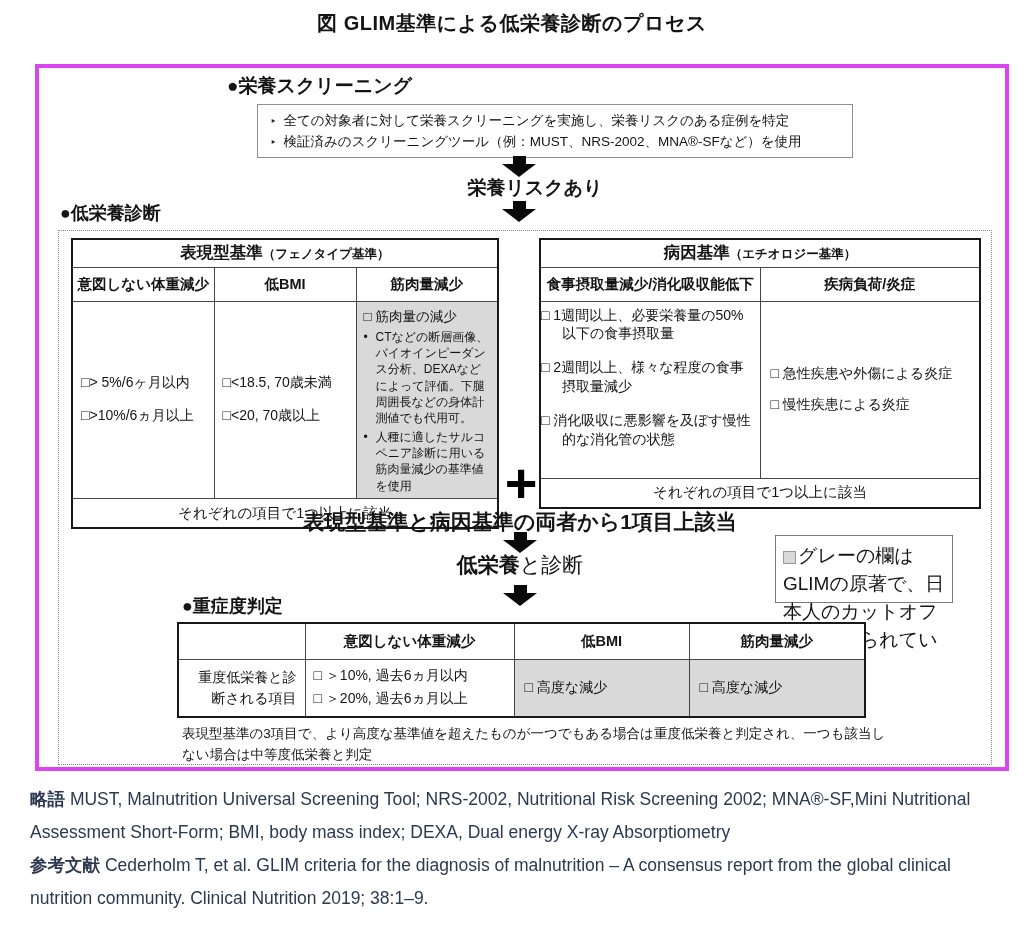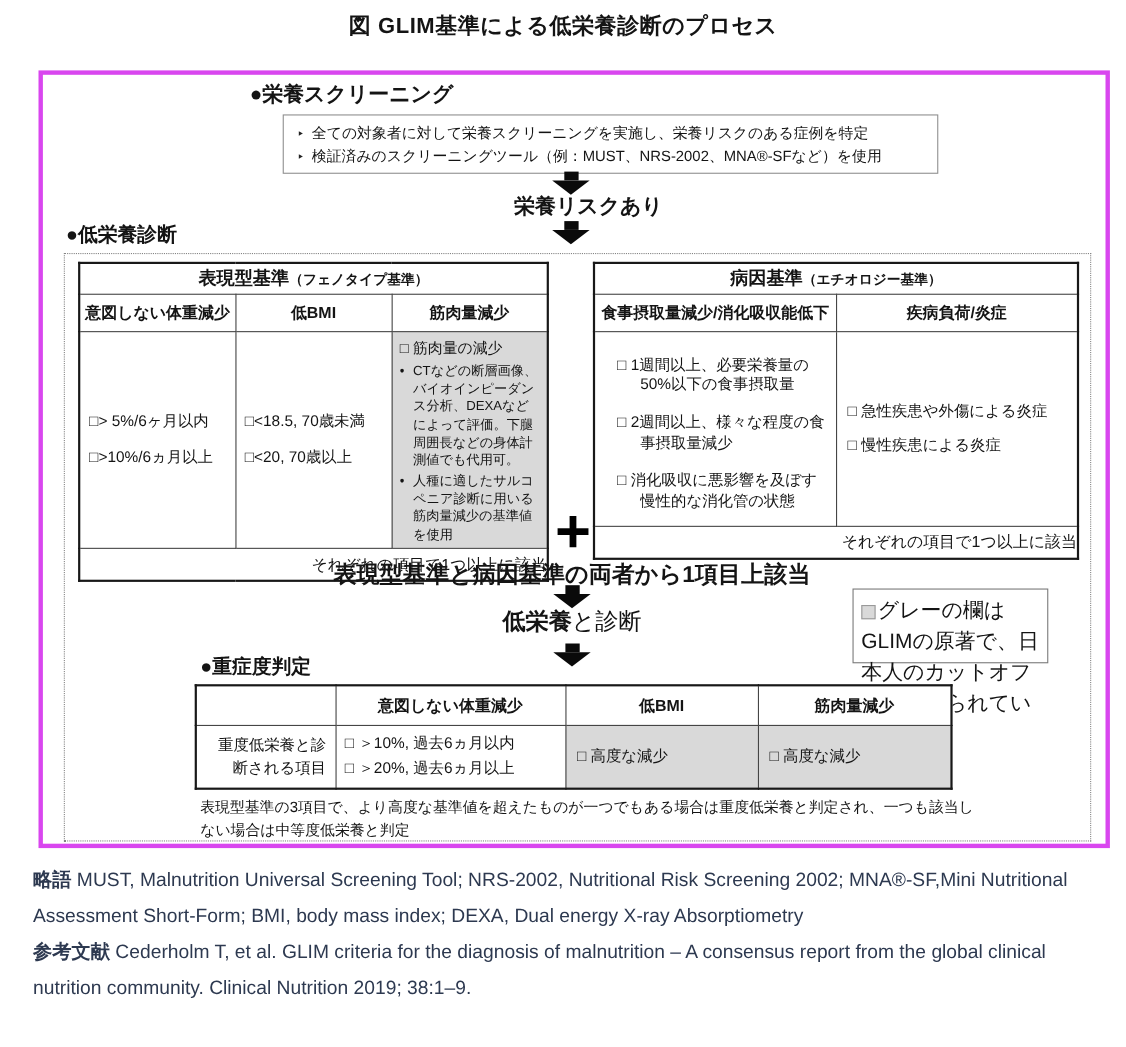"□ 1週間以上、必要栄養量の50%以下の食事摂取量" .stack-t { margin-top: 16px -> none; padding: 4px 8px 0 20px -> 4px 8px 0 0 }
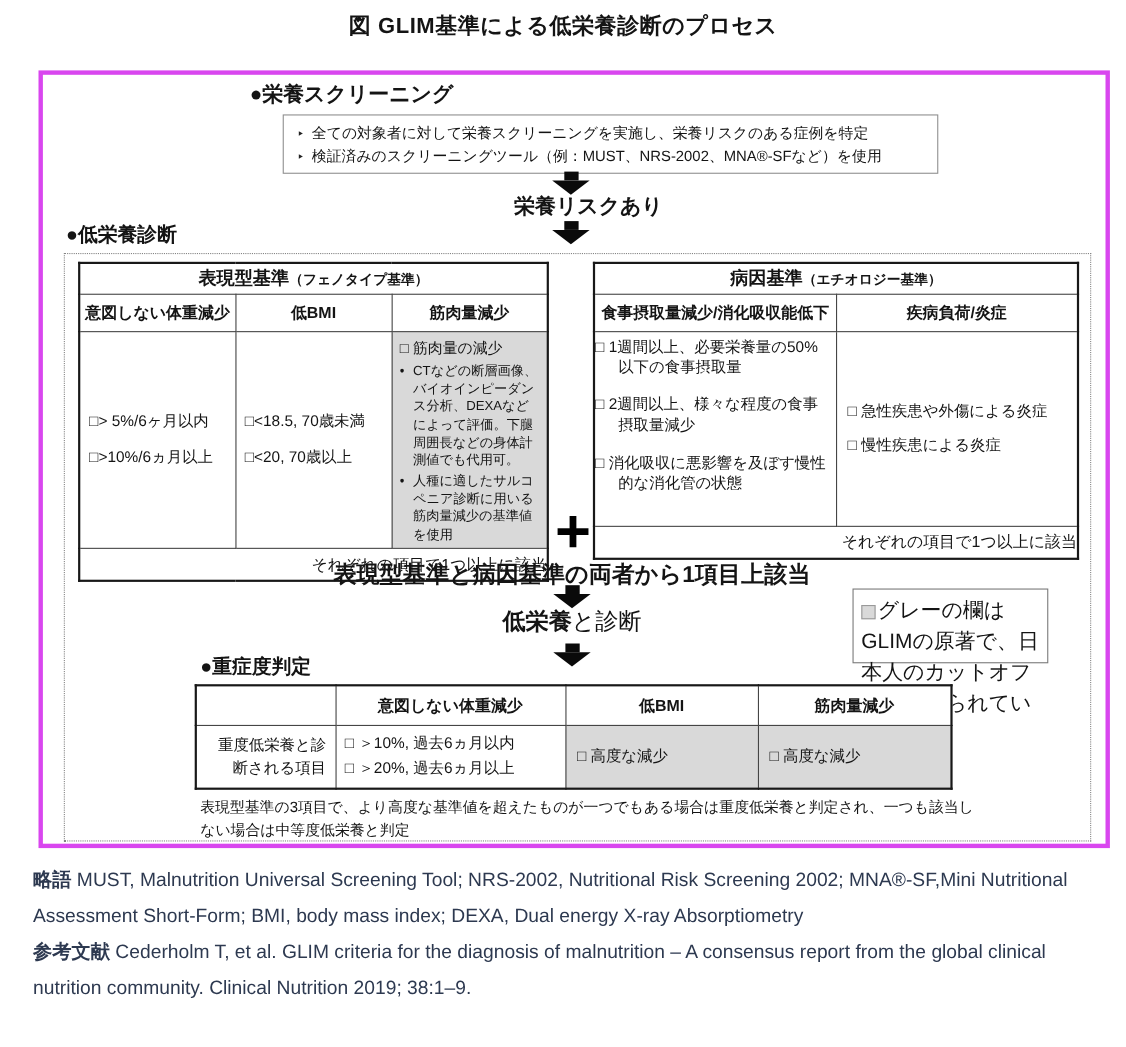"それぞれの項目で1つ以上に該当" .t-foot { text-align: right -> center }
